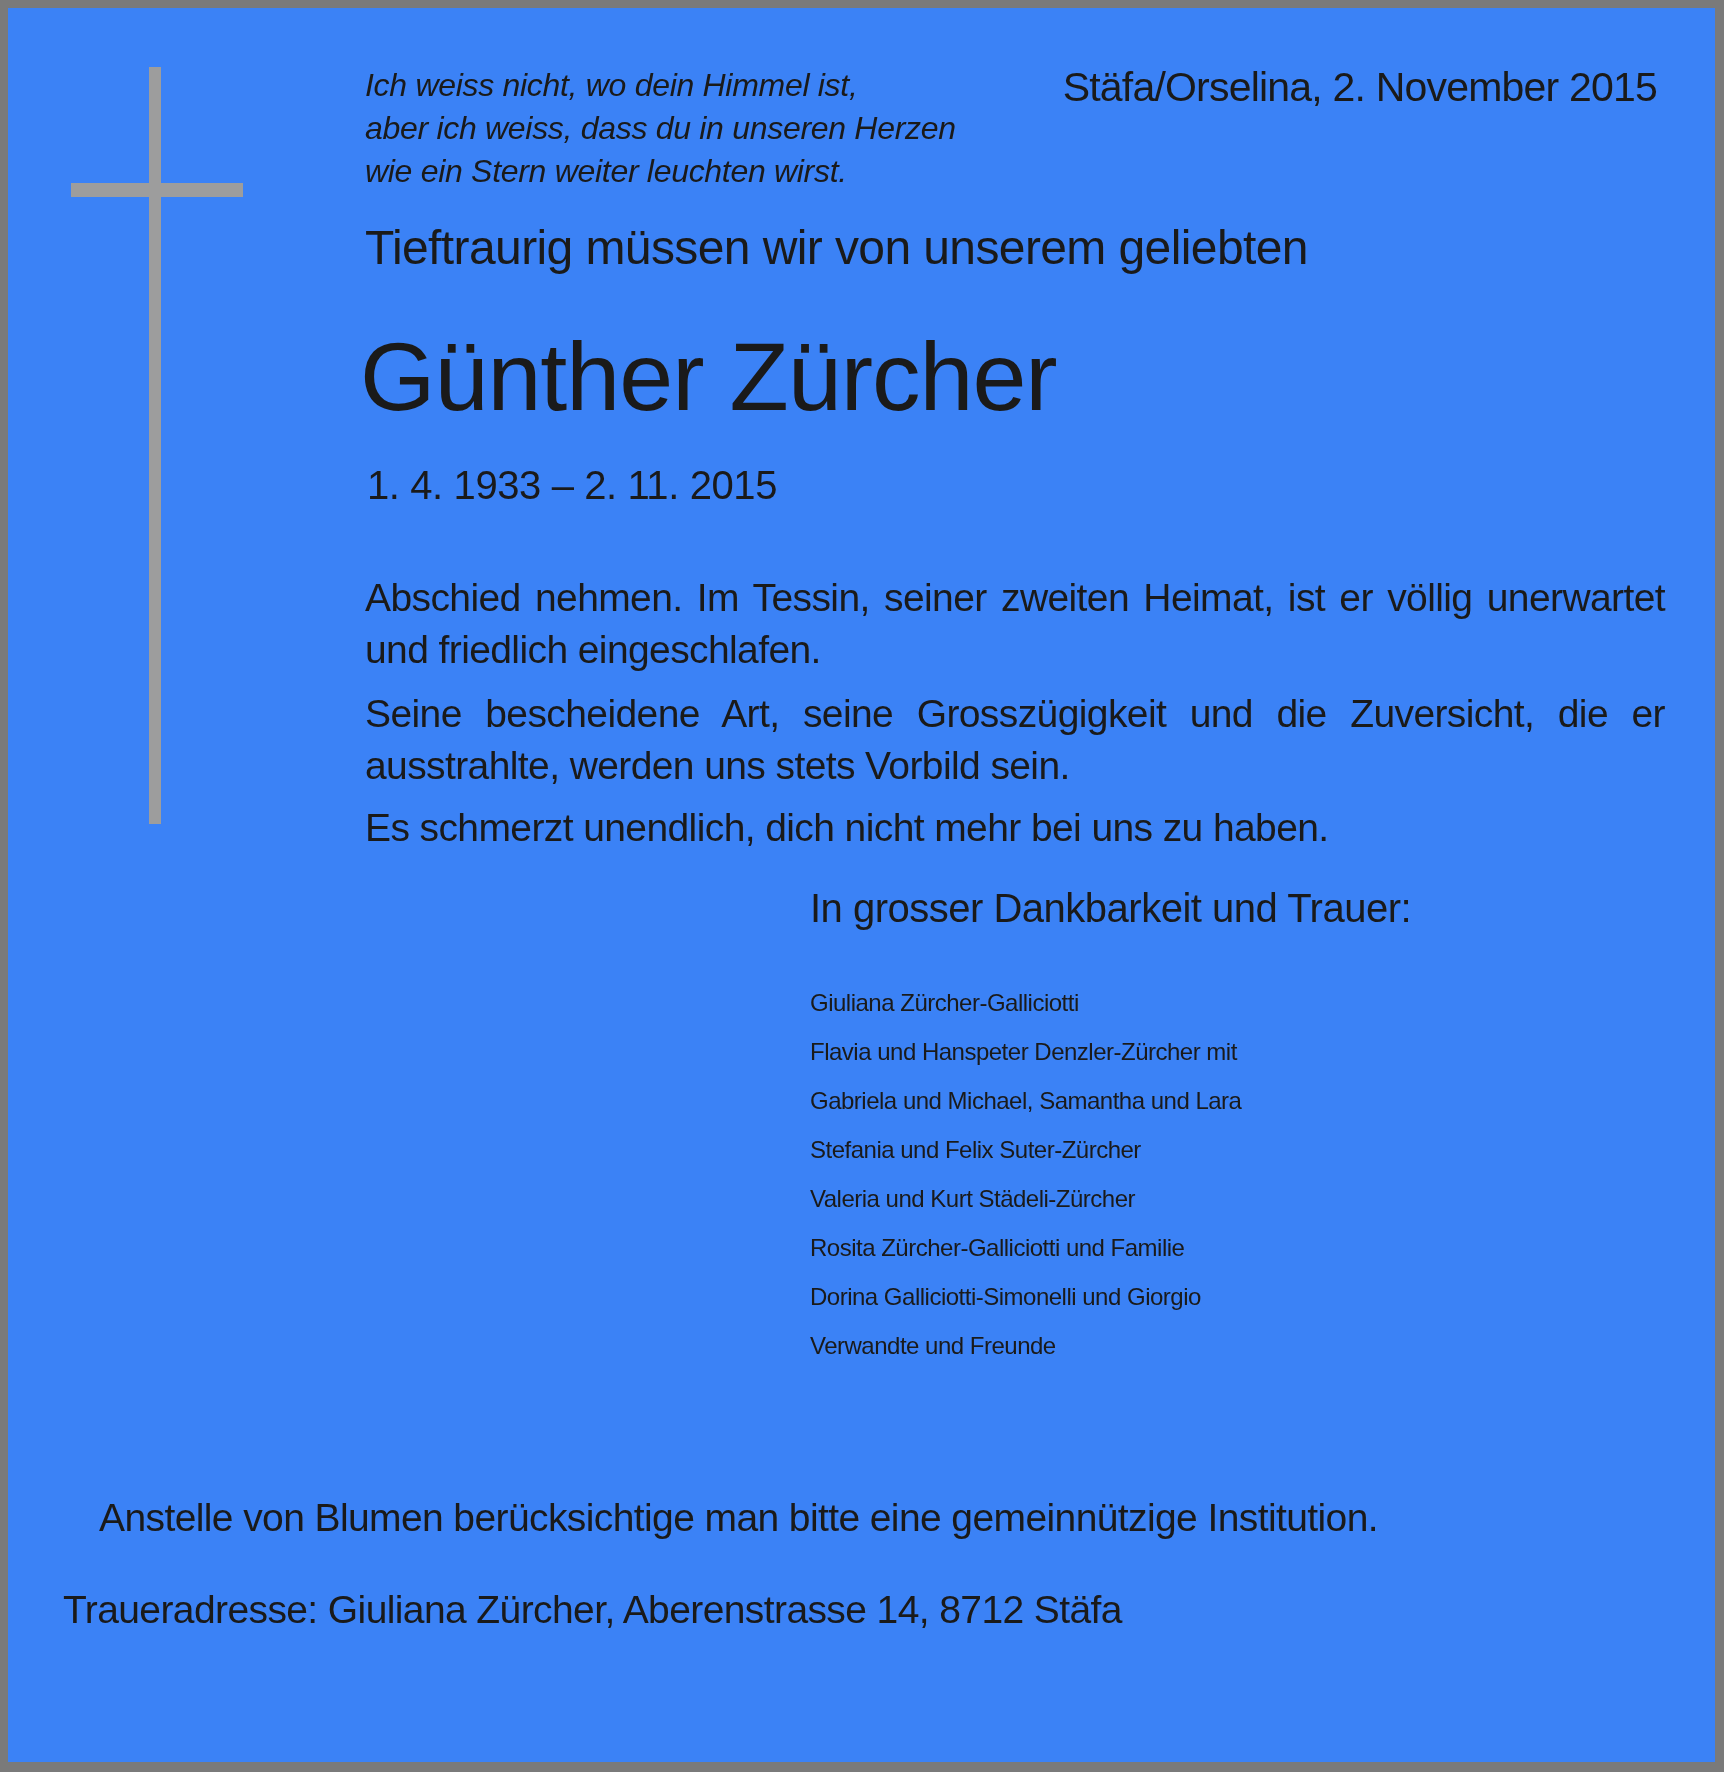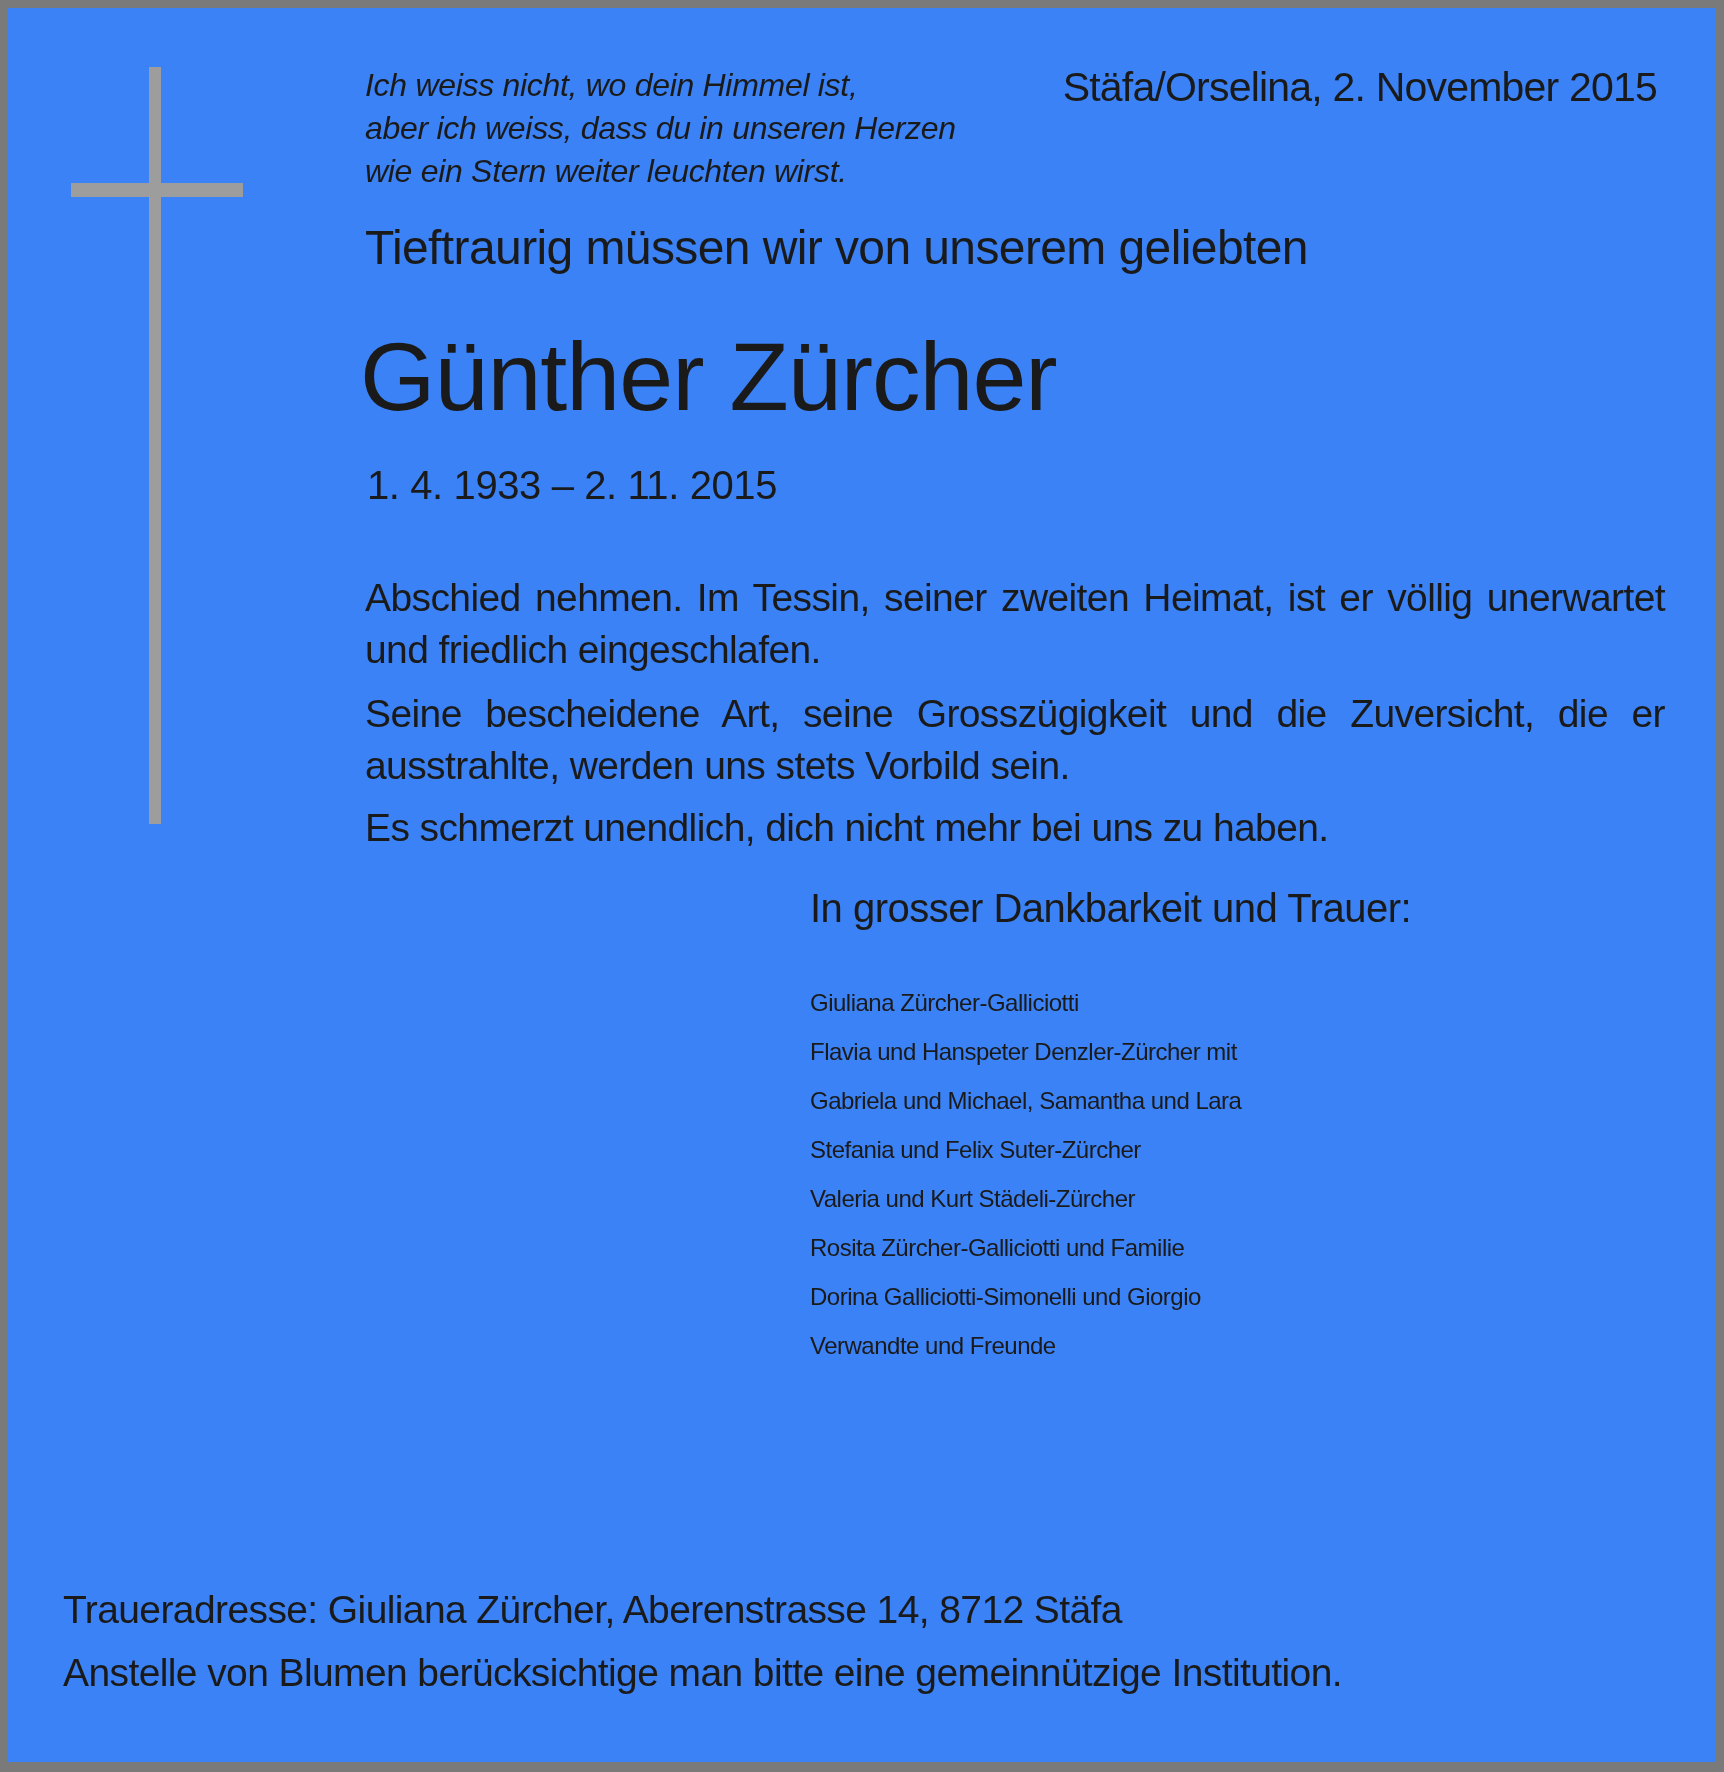"Anstelle von Blumen berücksichtige man" .b2 { margin-left: none -> 36px; top: 1639px -> 1484px }
